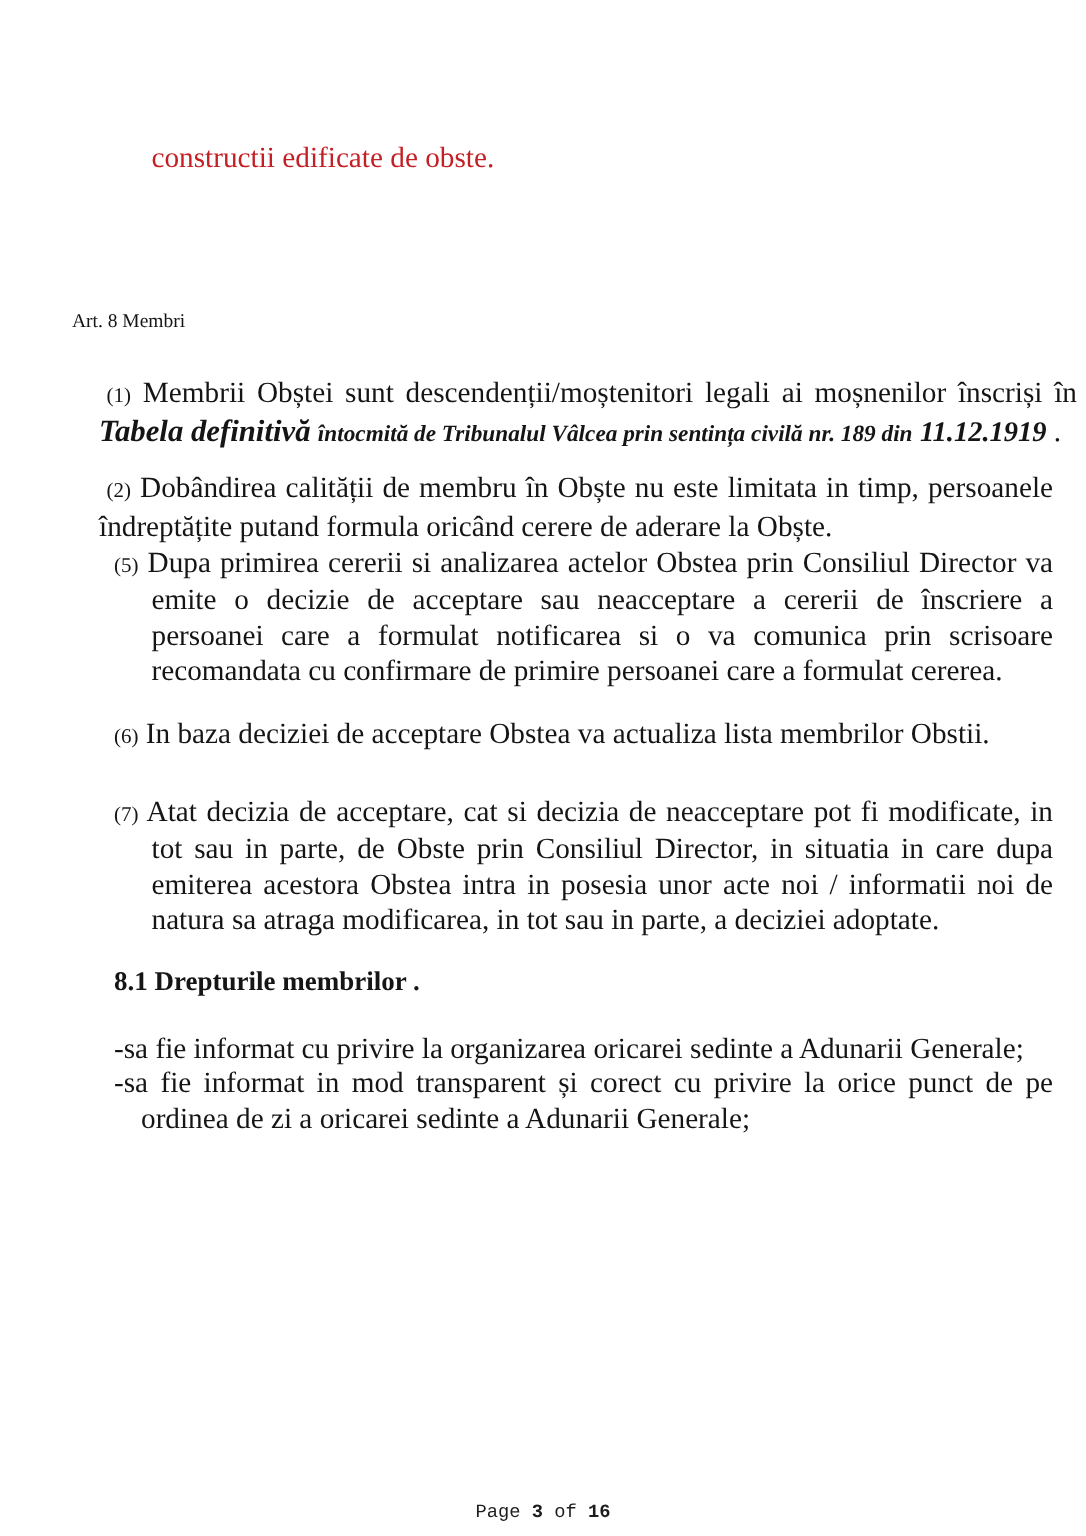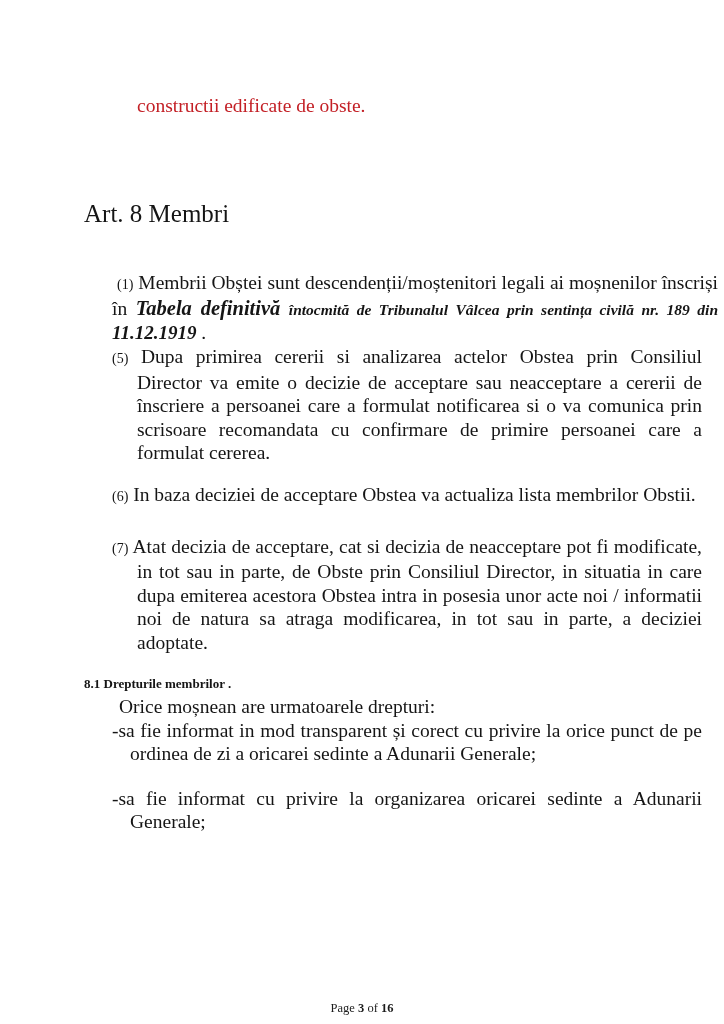"constructii edificate de obste." .content { padding: 94px 22px 0 84px -> 94px 22px 0 48px }
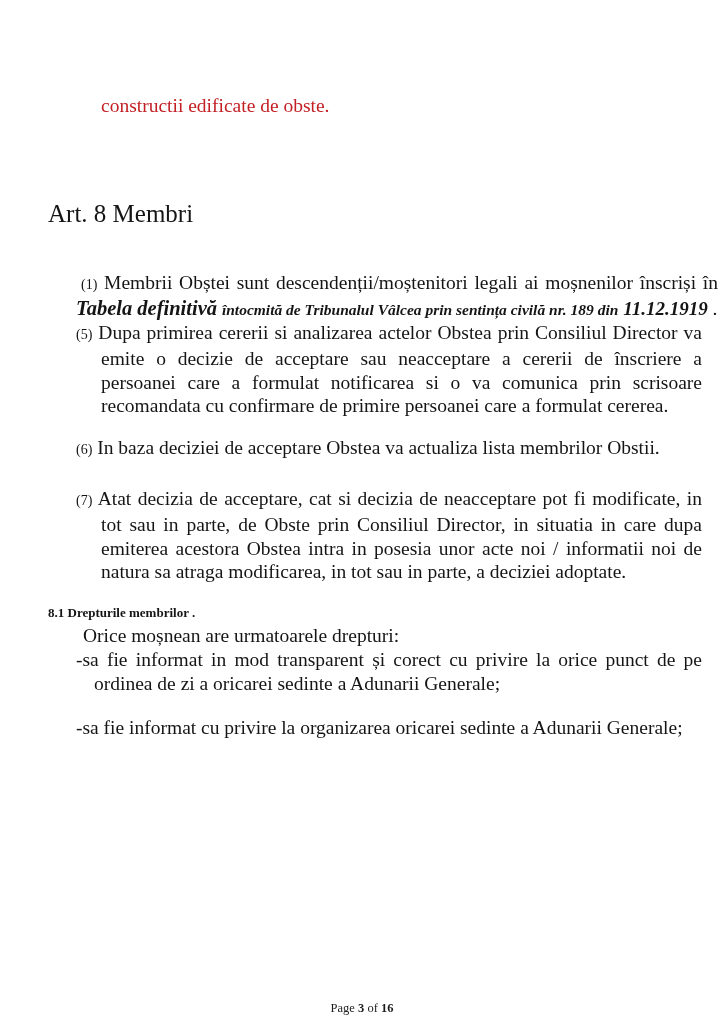"Art. 8 Membri" .art8 { font-size: 25px -> 13px; margin-bottom: 46px -> 26px }
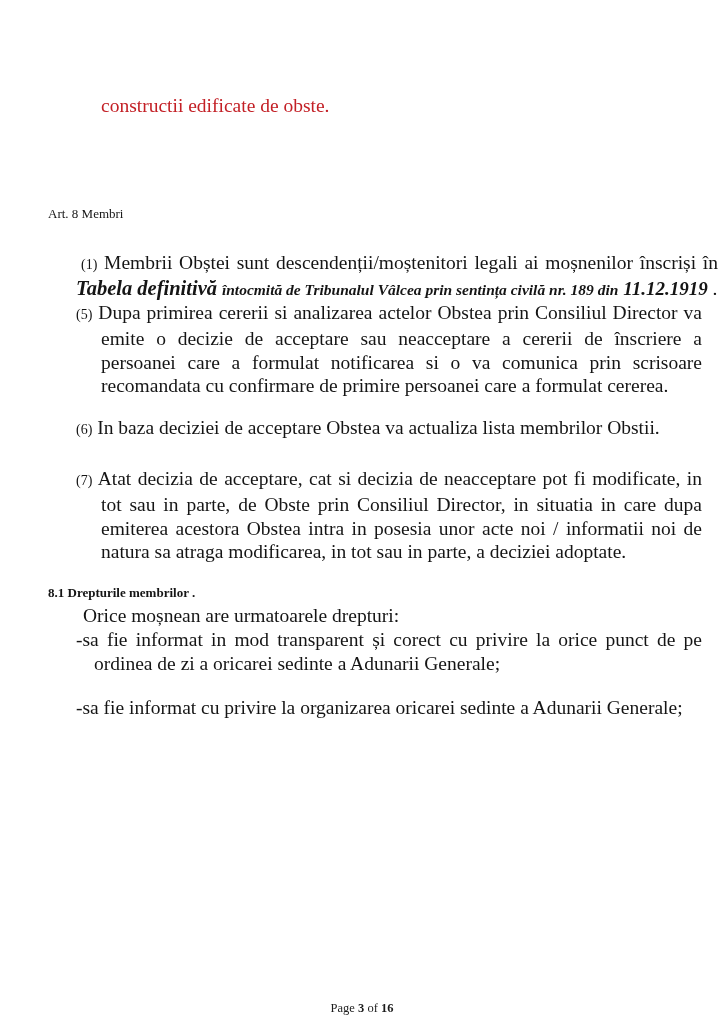"(1) Membrii Obștei sunt" .para { margin-left: 28px -> 18px }
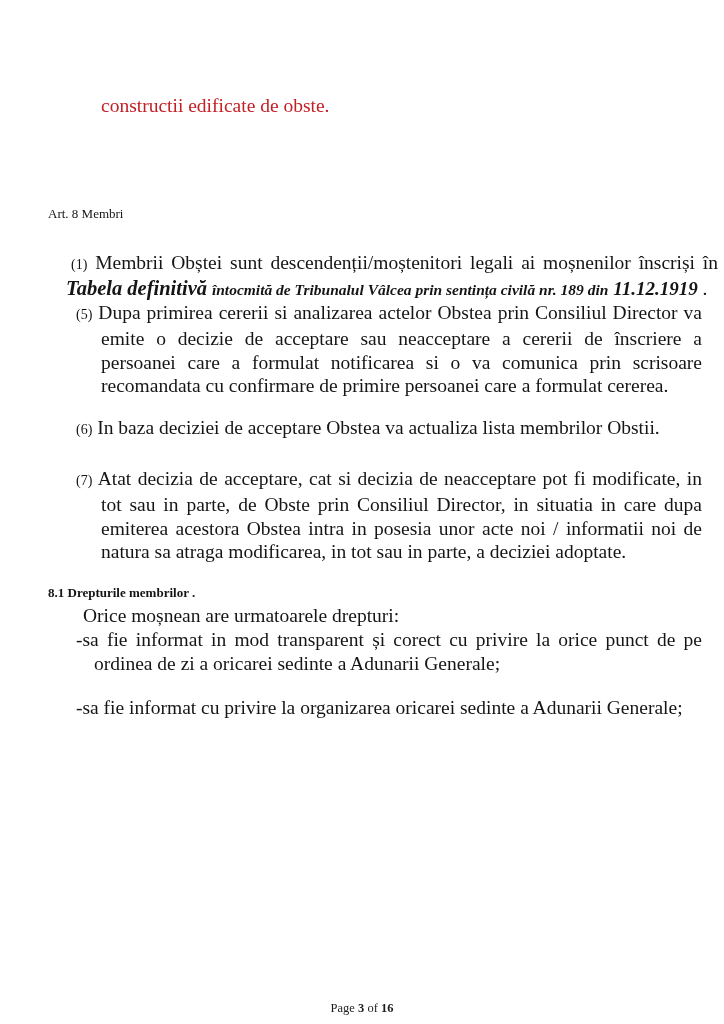"(2) Dobândirea calității de membru" p.para { html: none -> <p> <span>(2)</span> <span>Dobândirea calității de membru în Obște nu este limitata in timp, persoanele îndreptățite putand formula oricând cerere de aderare la Obște.</span> </p> }
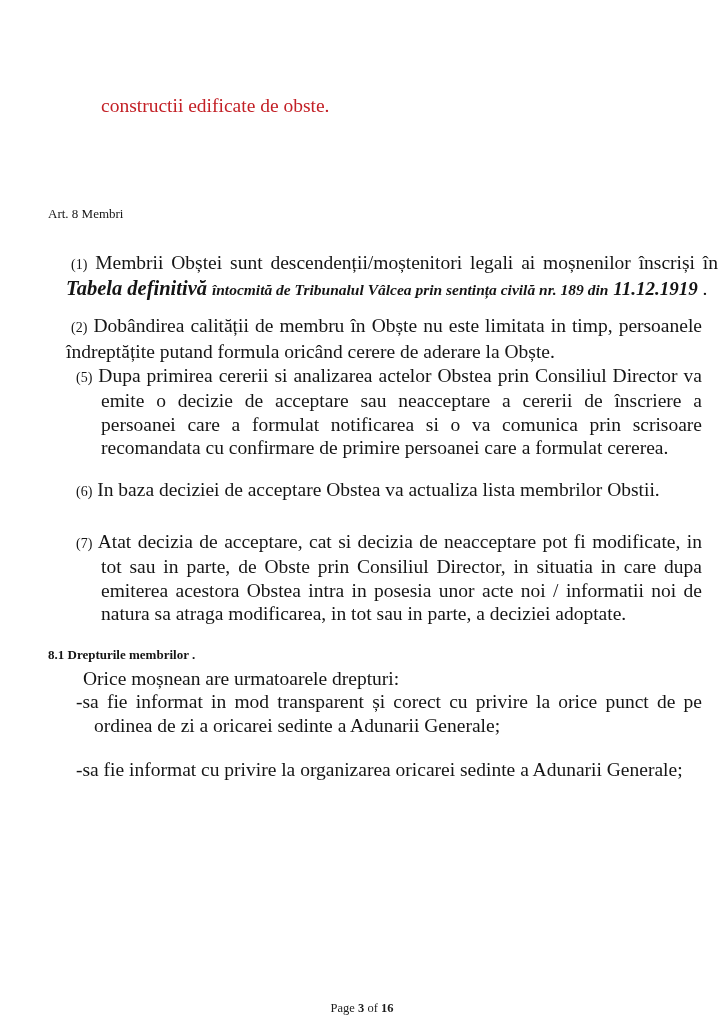"8.1 Drepturile membrilor ." .h81 { font-size: 13px -> 18px; margin-left: none -> 28px }
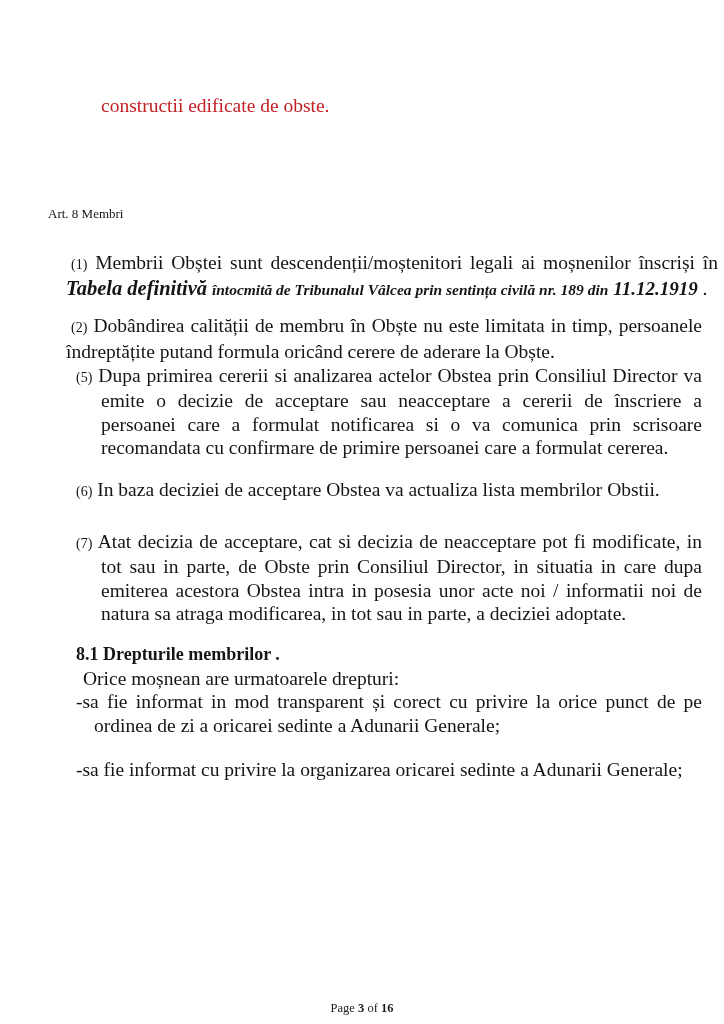"Orice moșnean are urmatoarele drepturi:" p.intro81 { html: <p>Orice moșnean are urmatoarele drepturi:</p> -> none }
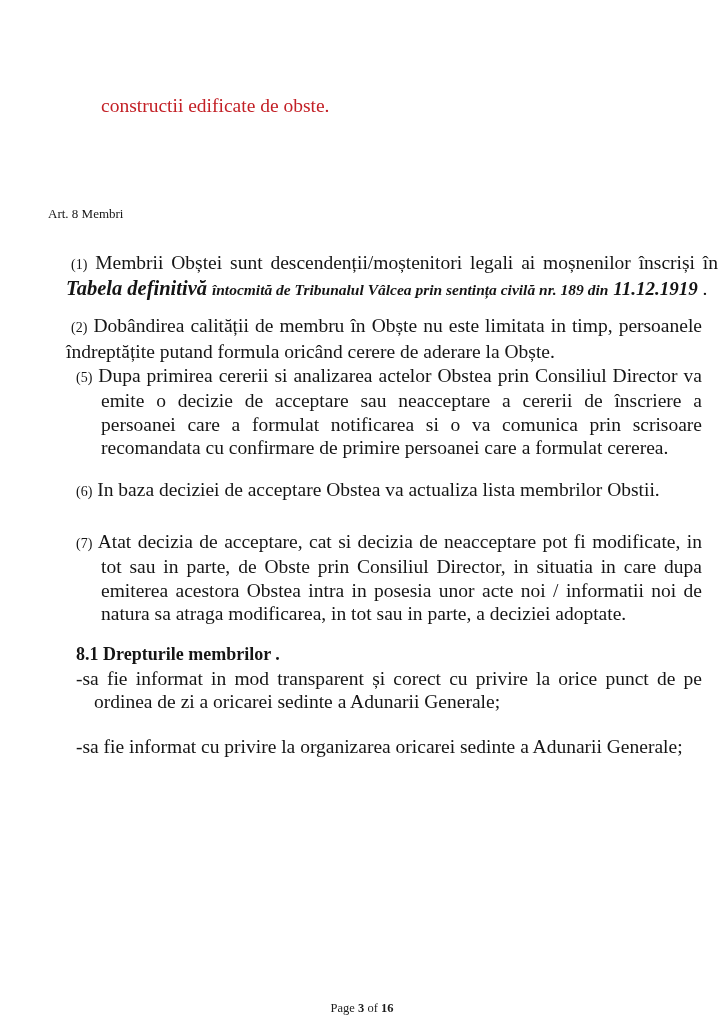"-sa fie informat in mod" p.dash-item { order: before "-sa fie informat cu privire" -> after "-sa fie informat cu privire" }
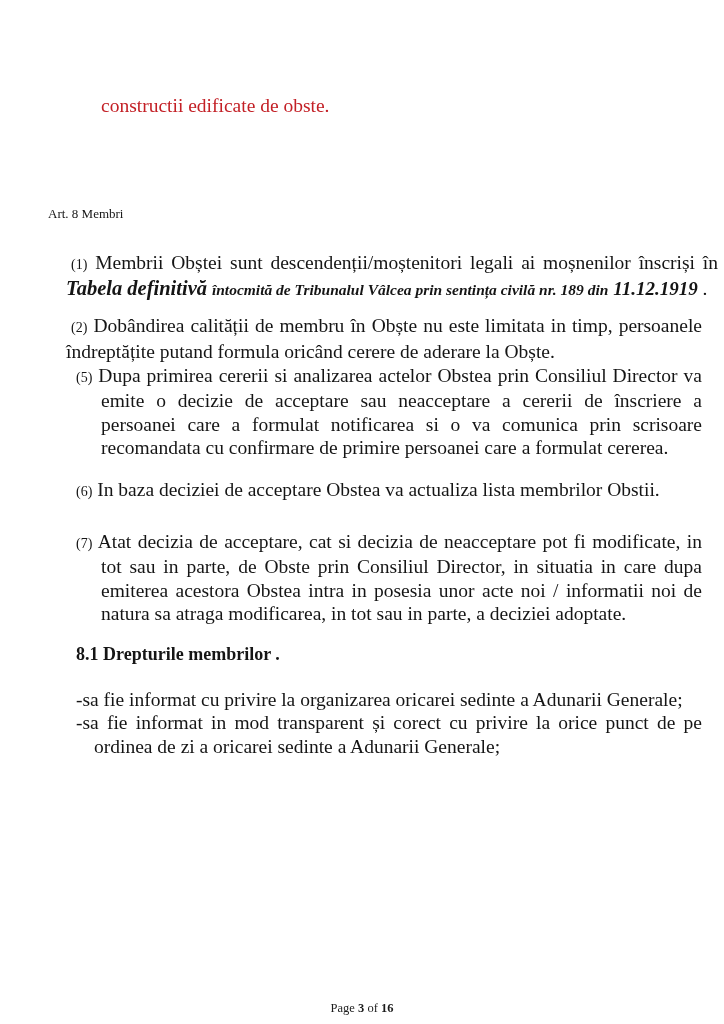"Page 3 of 16" .footer { font-family: Liberation Serif, serif -> Liberation Mono, monospace }
